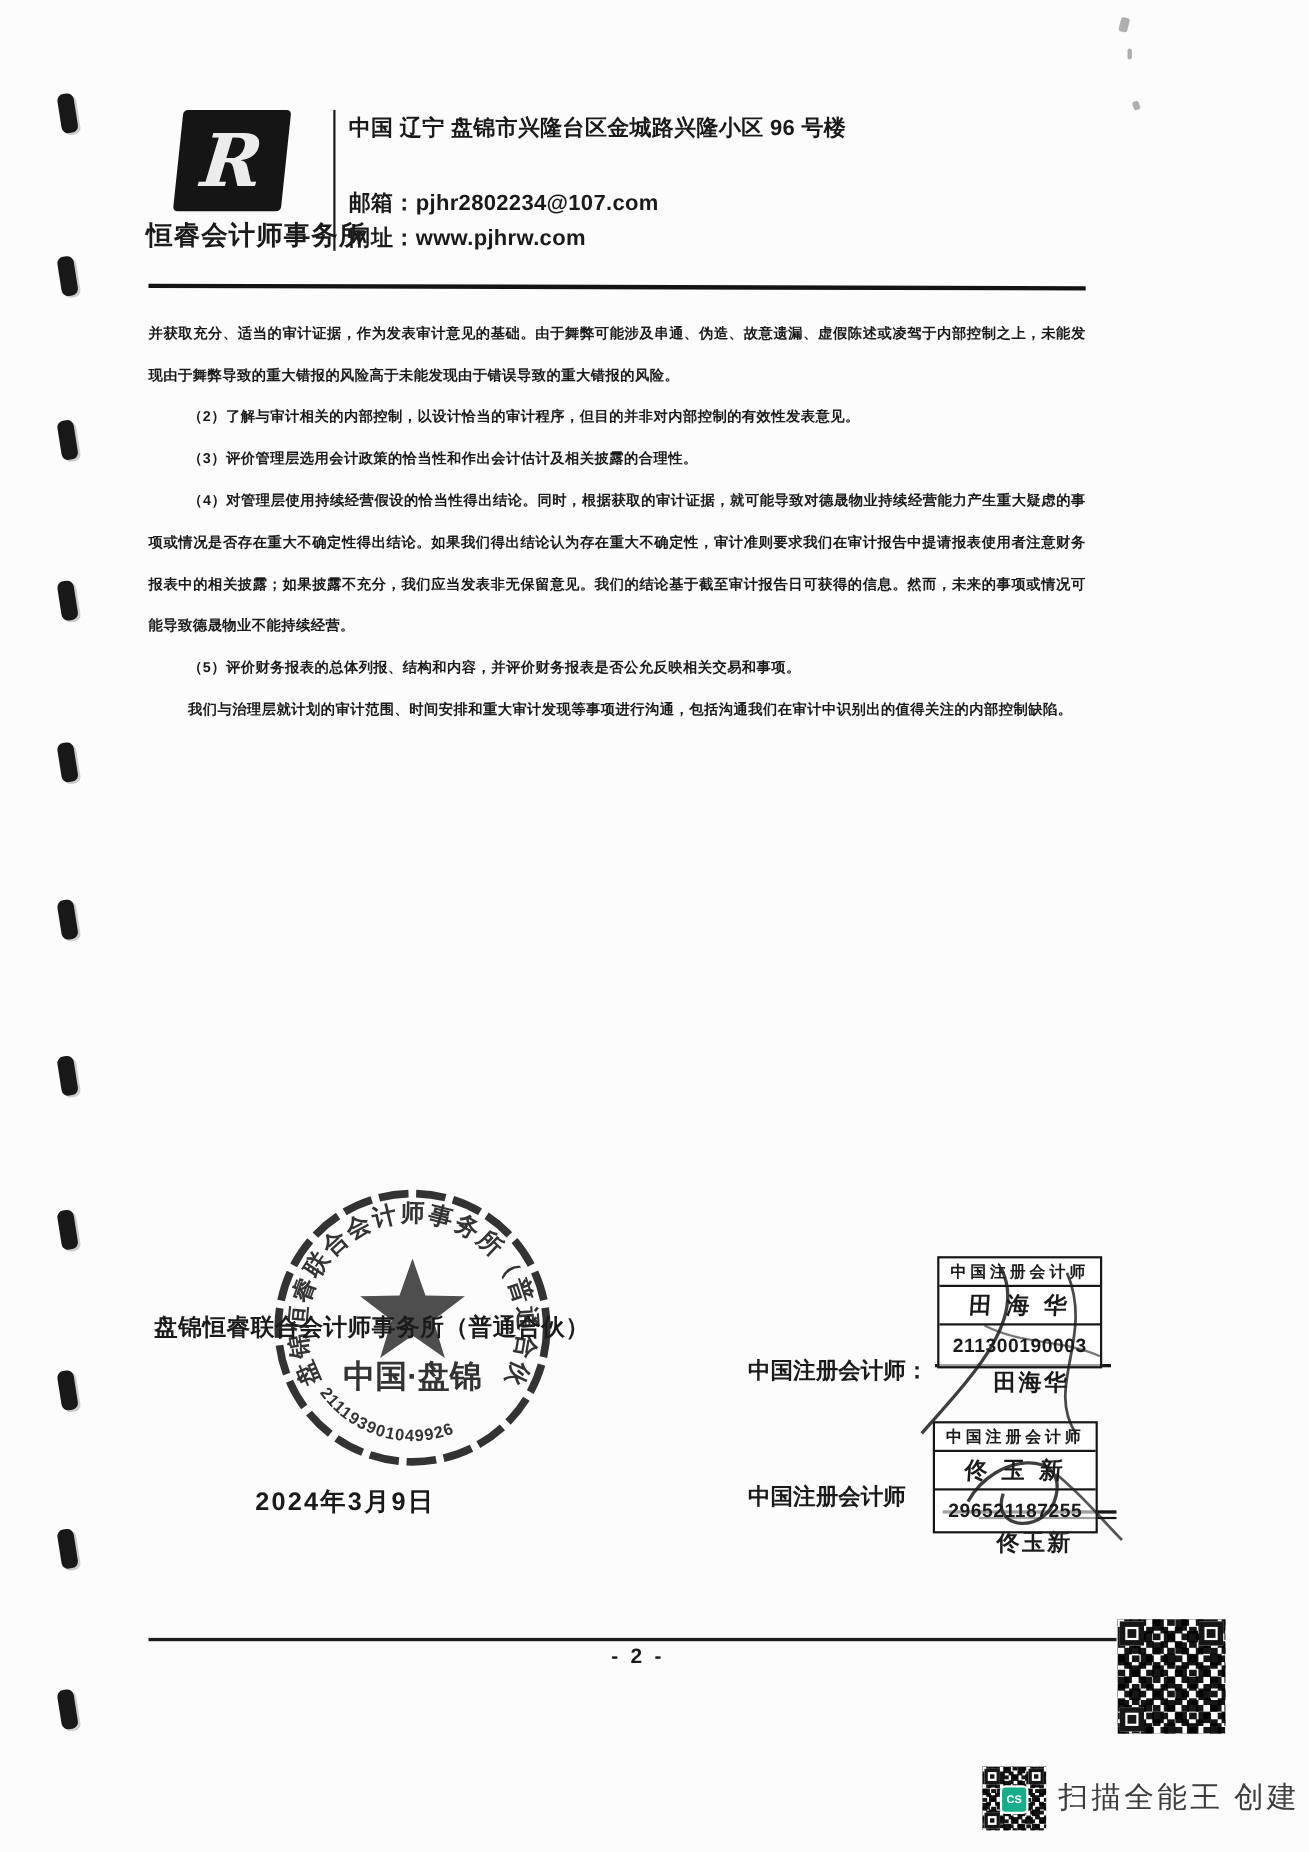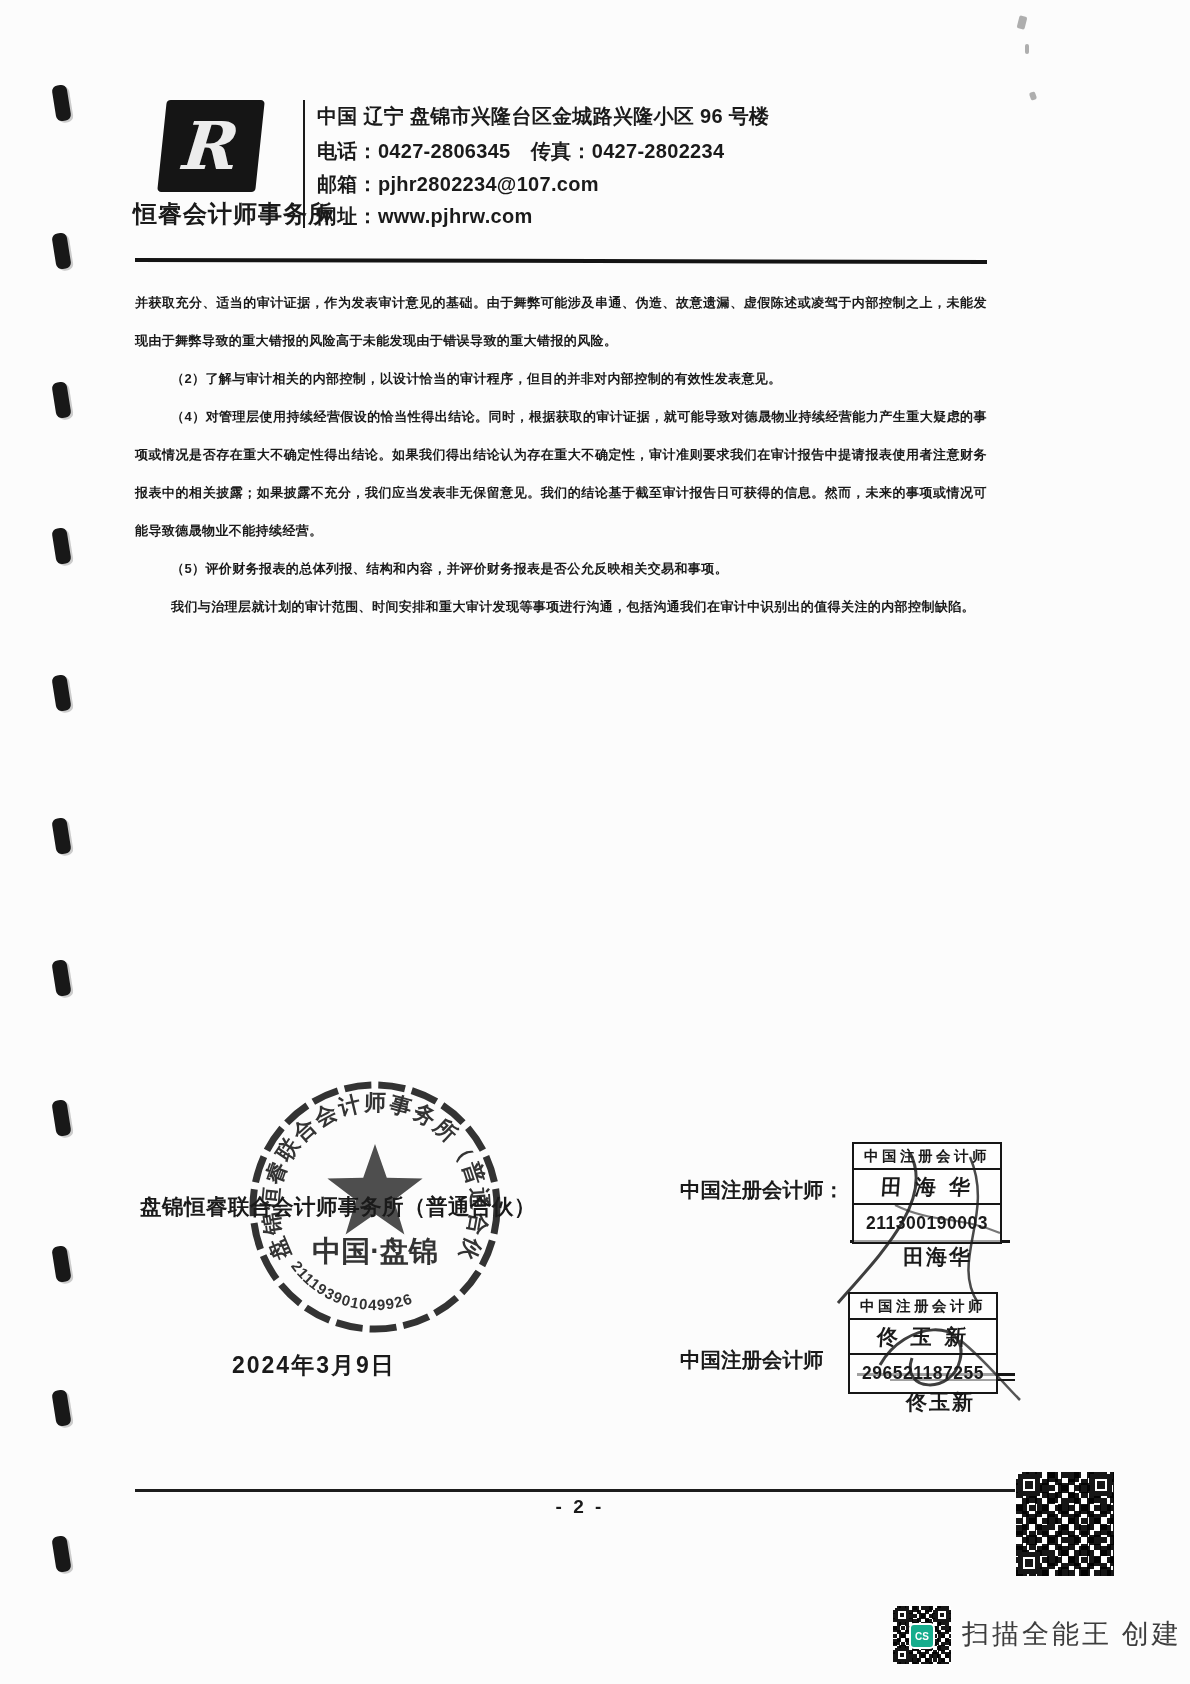"电话：0427-2806345 传真：0427-2802234" div.contact { html: <div>电话：0427-2806345 传真：0427-2802234</div> -> none }
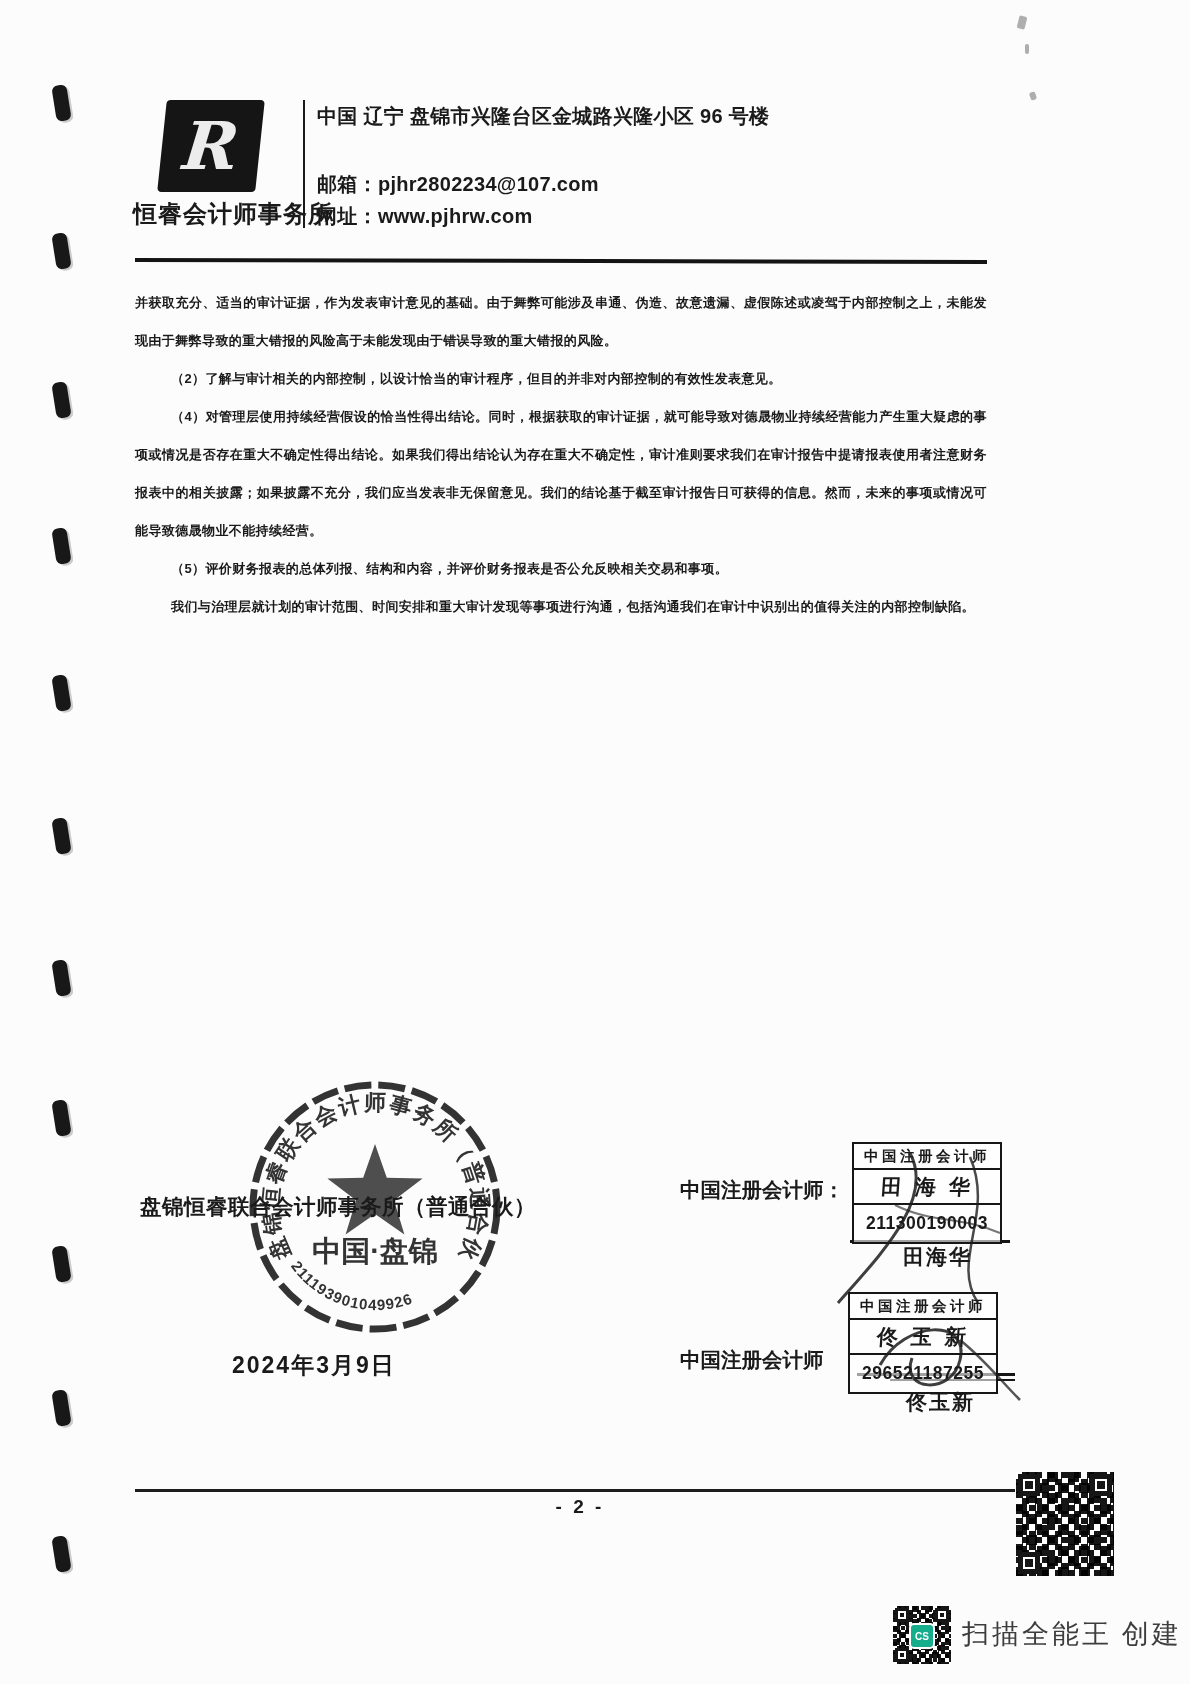"（3）评价管理层选用会计政策的恰当性和作出会计估计及相关披露的合理性。" p.ind { html: none -> <p>（3）评价管理层选用会计政策的恰当性和作出会计估计及相关披露的合理性。</p> }
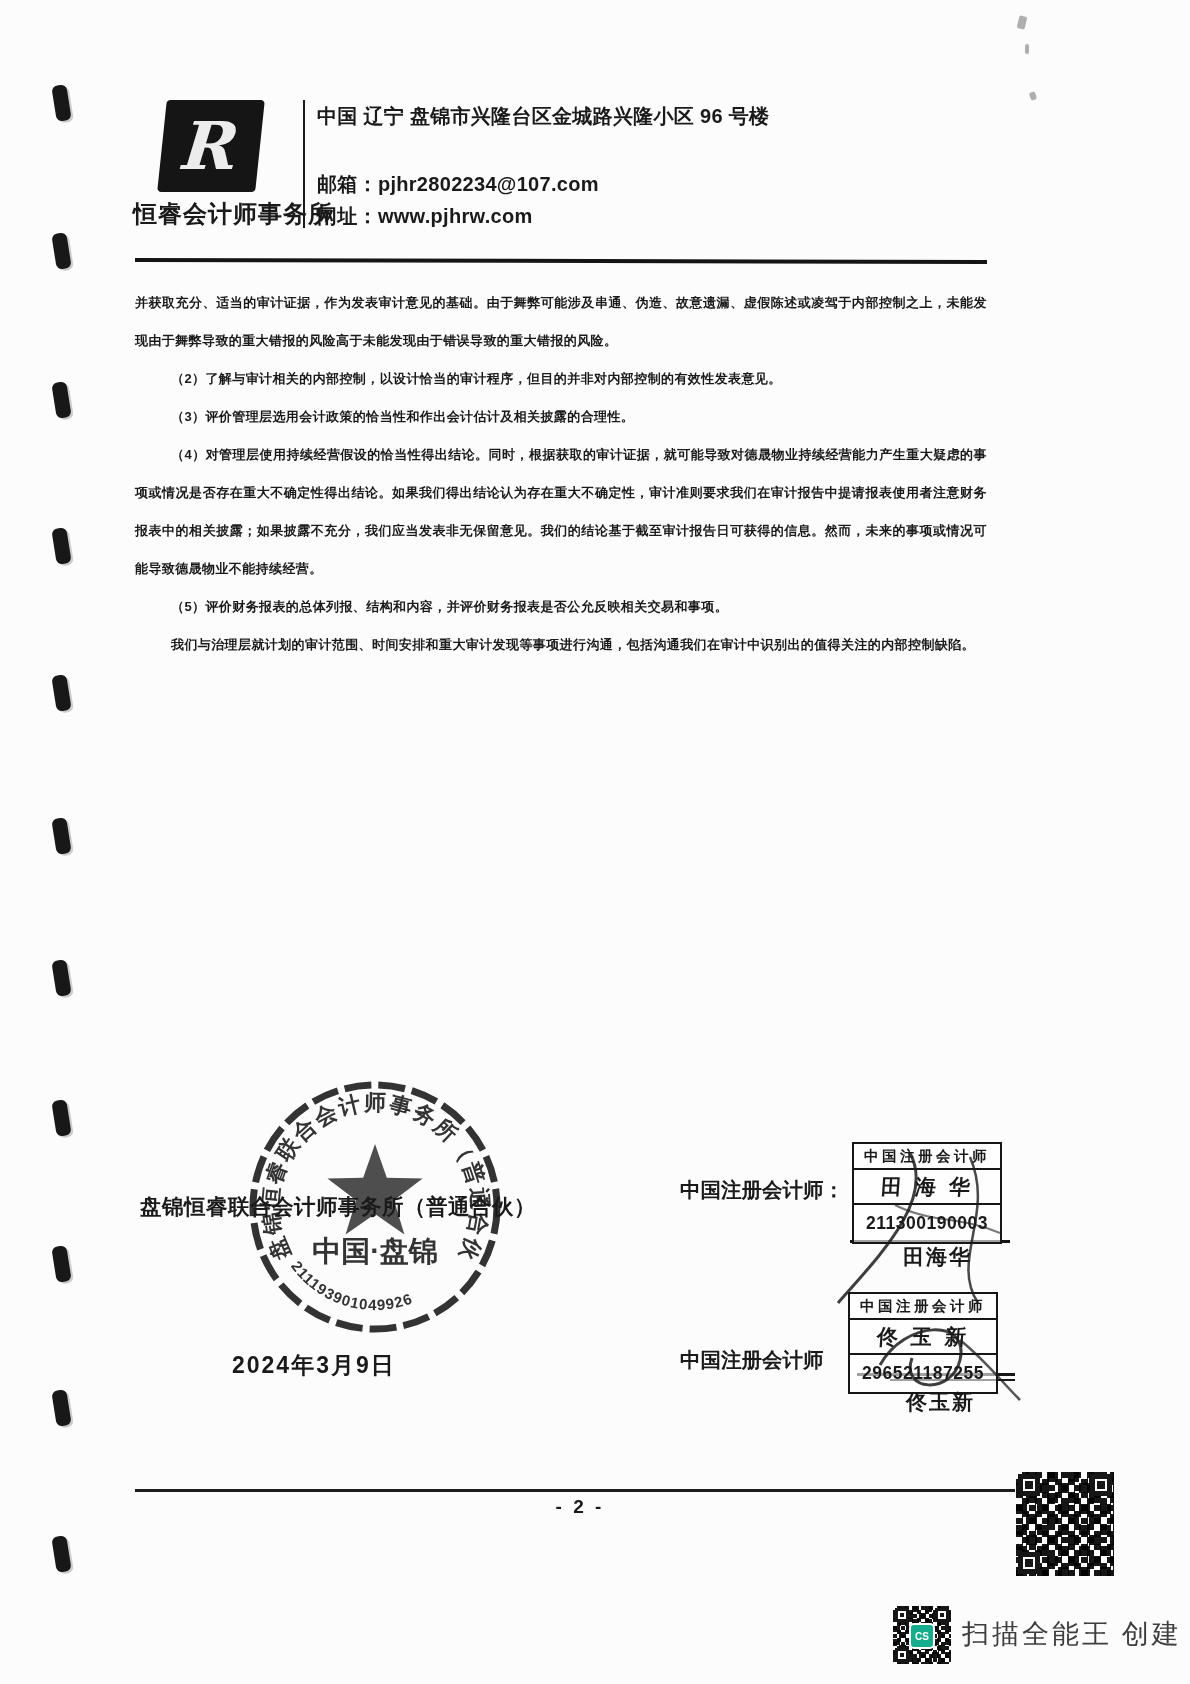"中国注册会计师：" .lb1 { top: 1176px -> 1232px }
